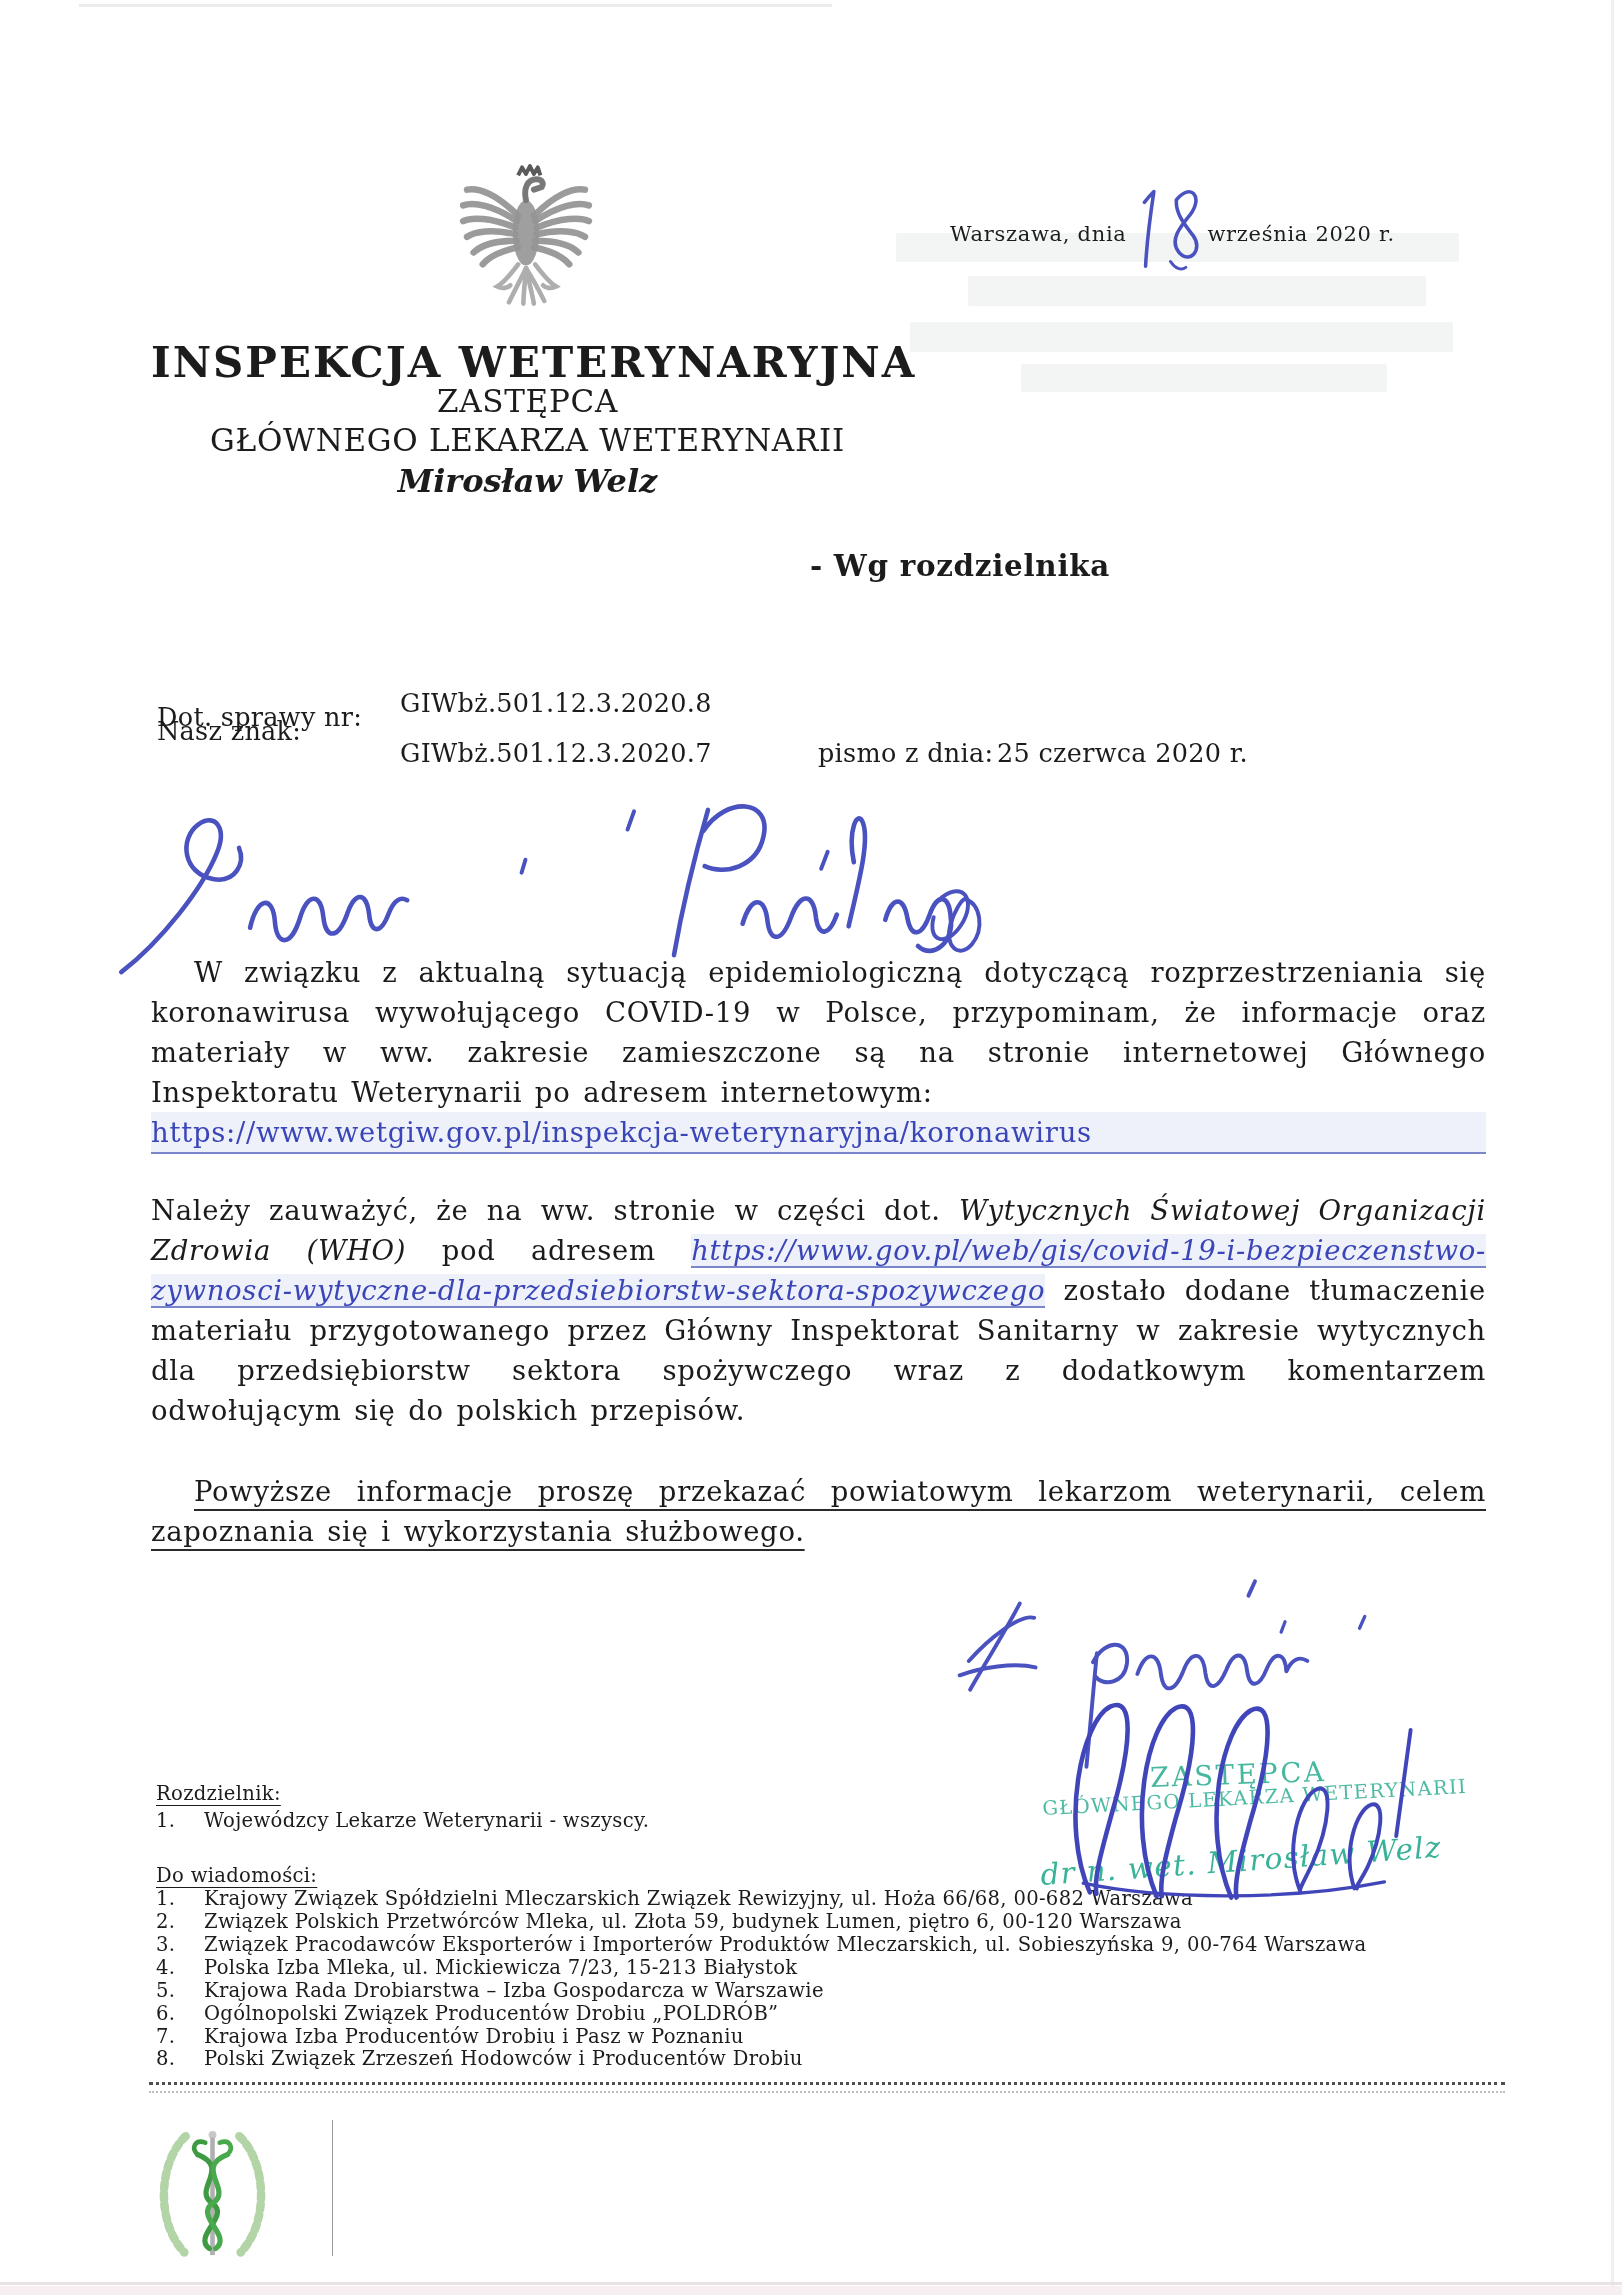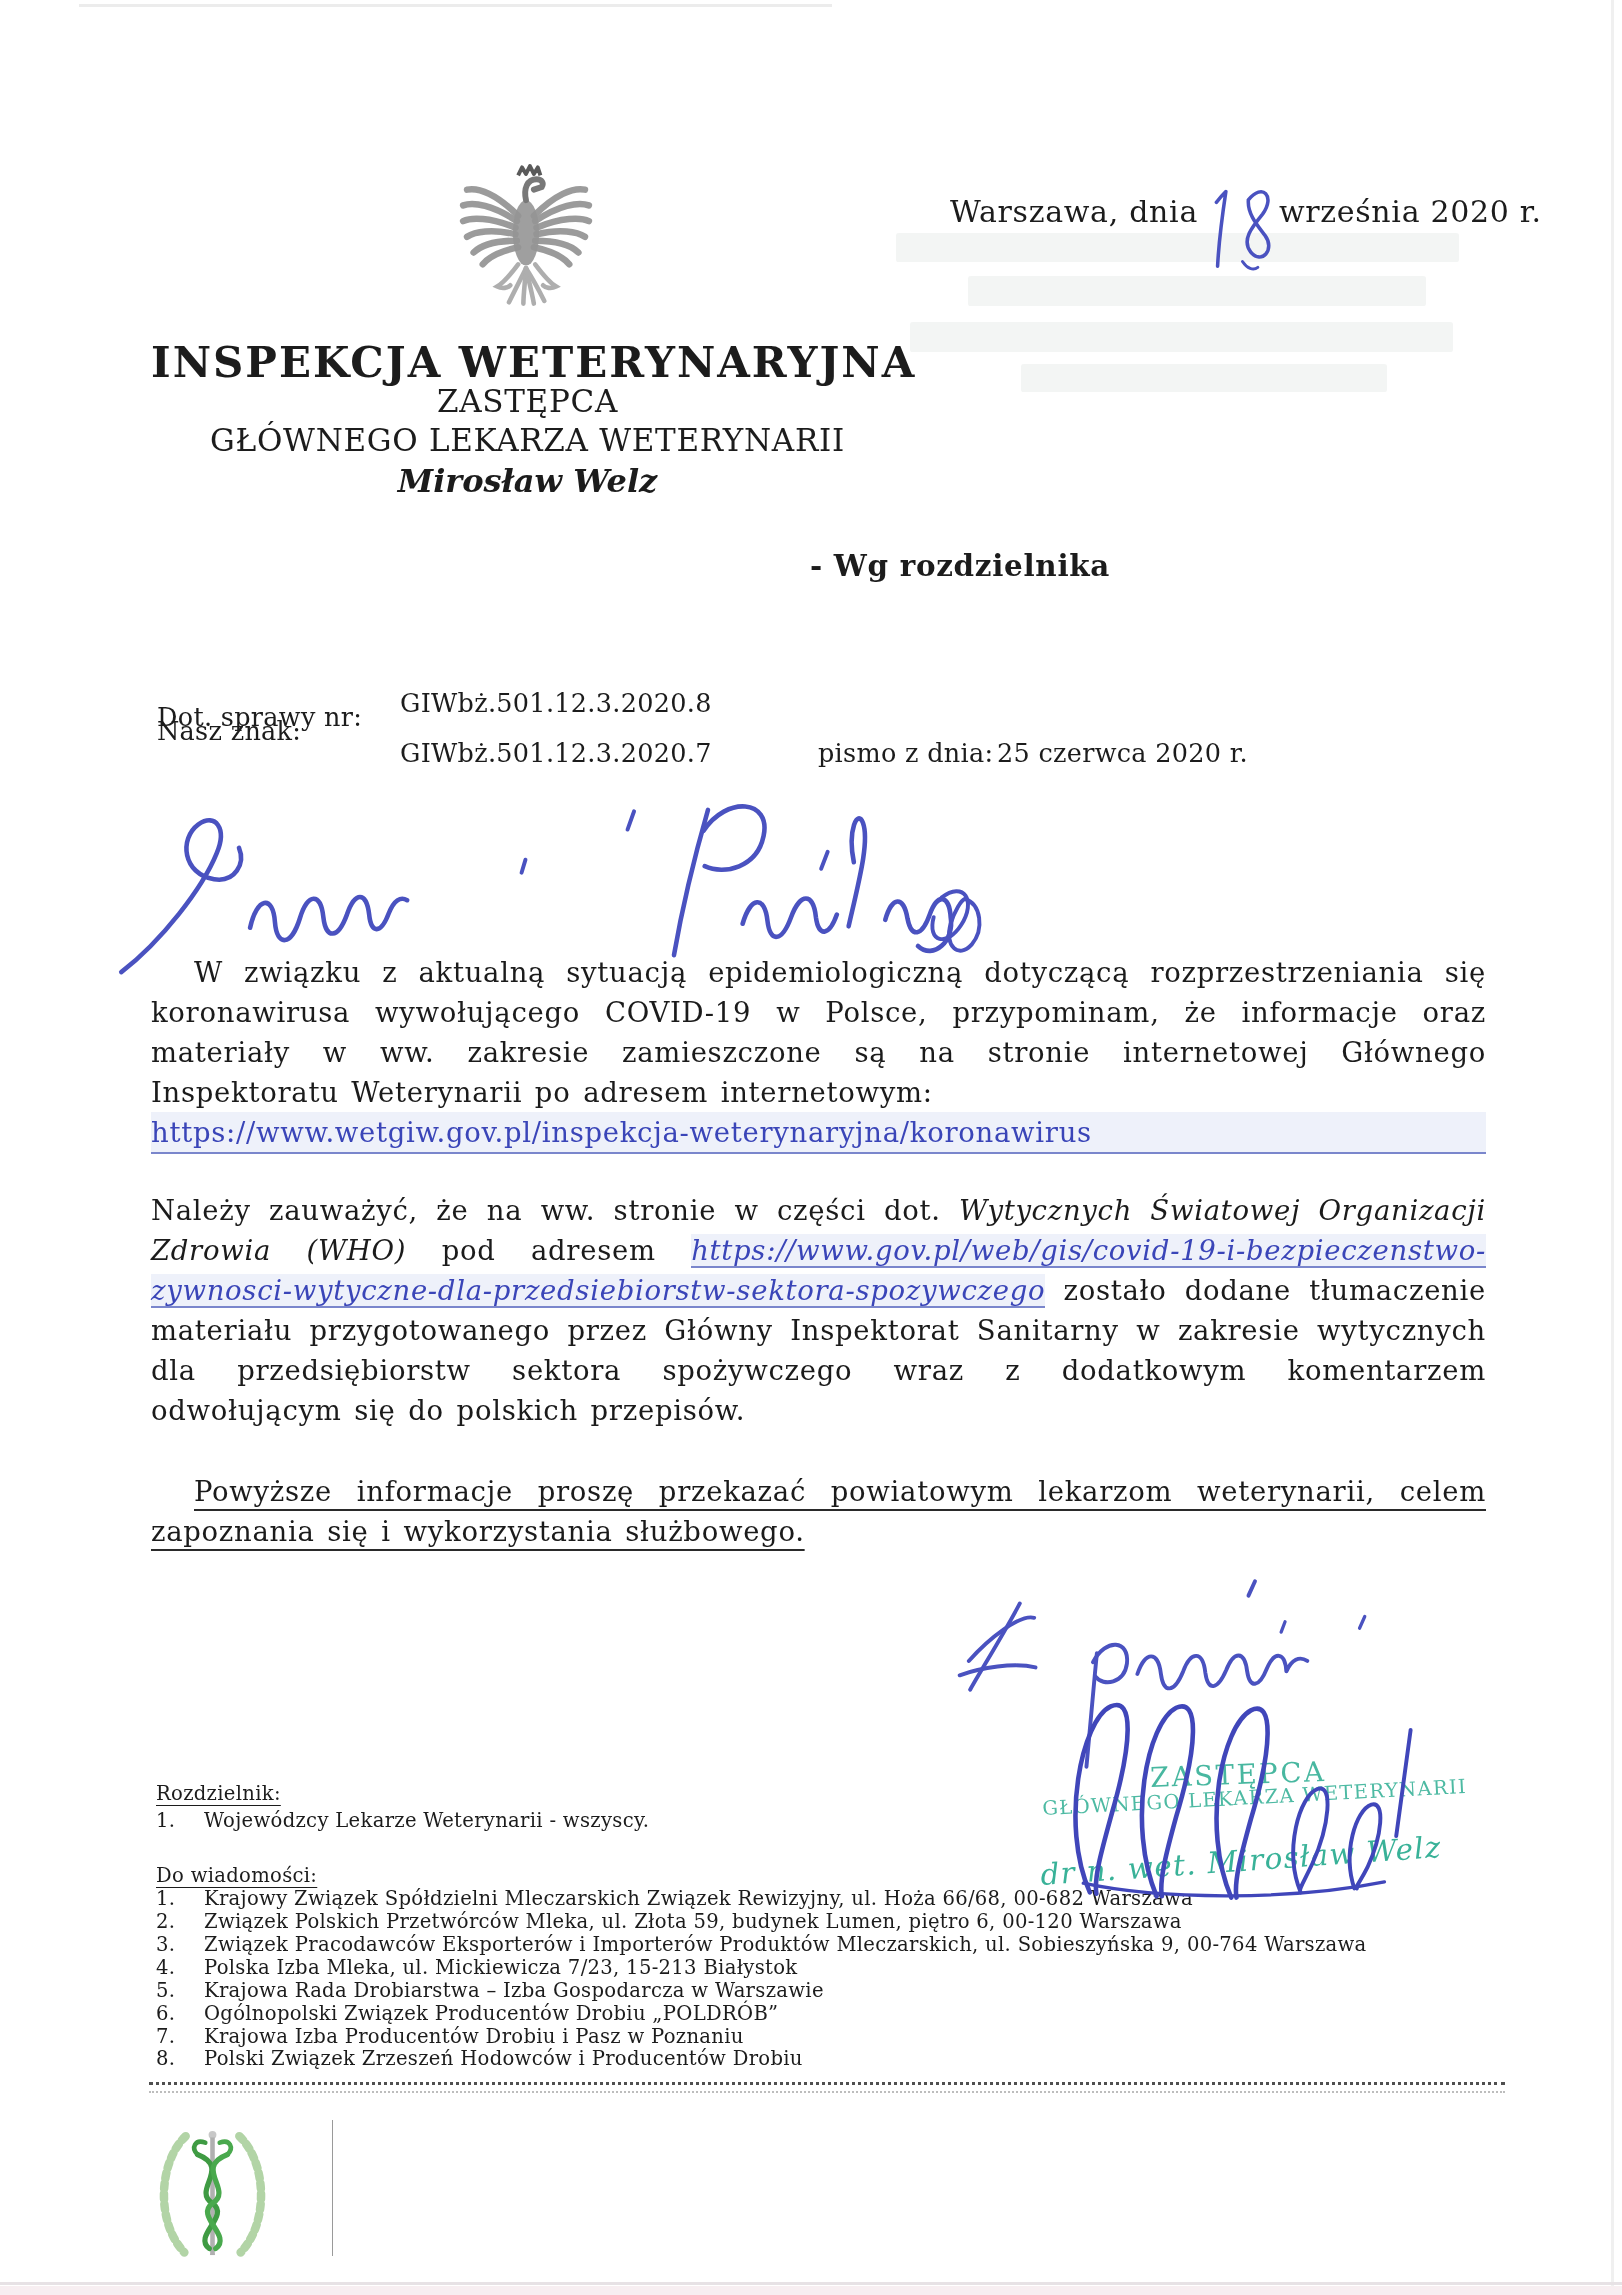"Warszawa, dnia" .date-line { align-items: flex-start -> center; font-size: 30px -> 21px }
